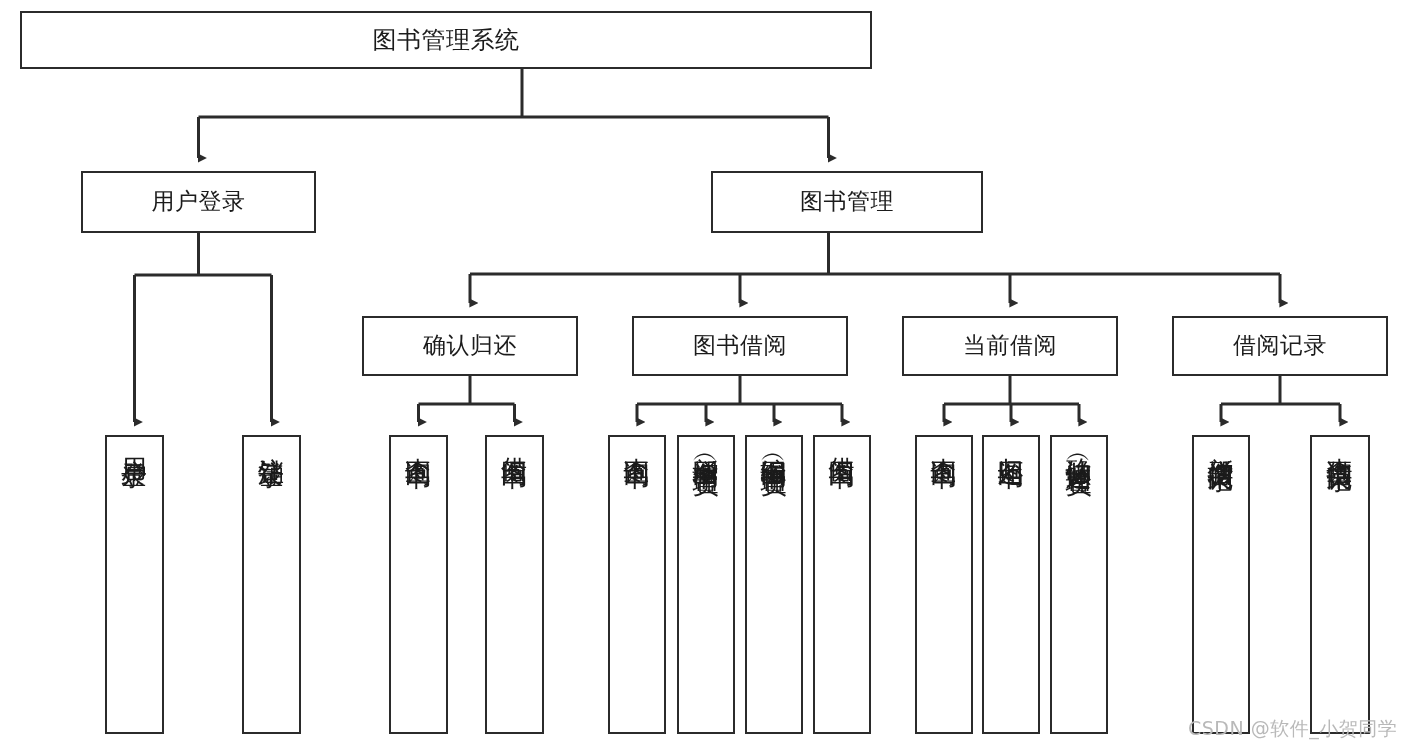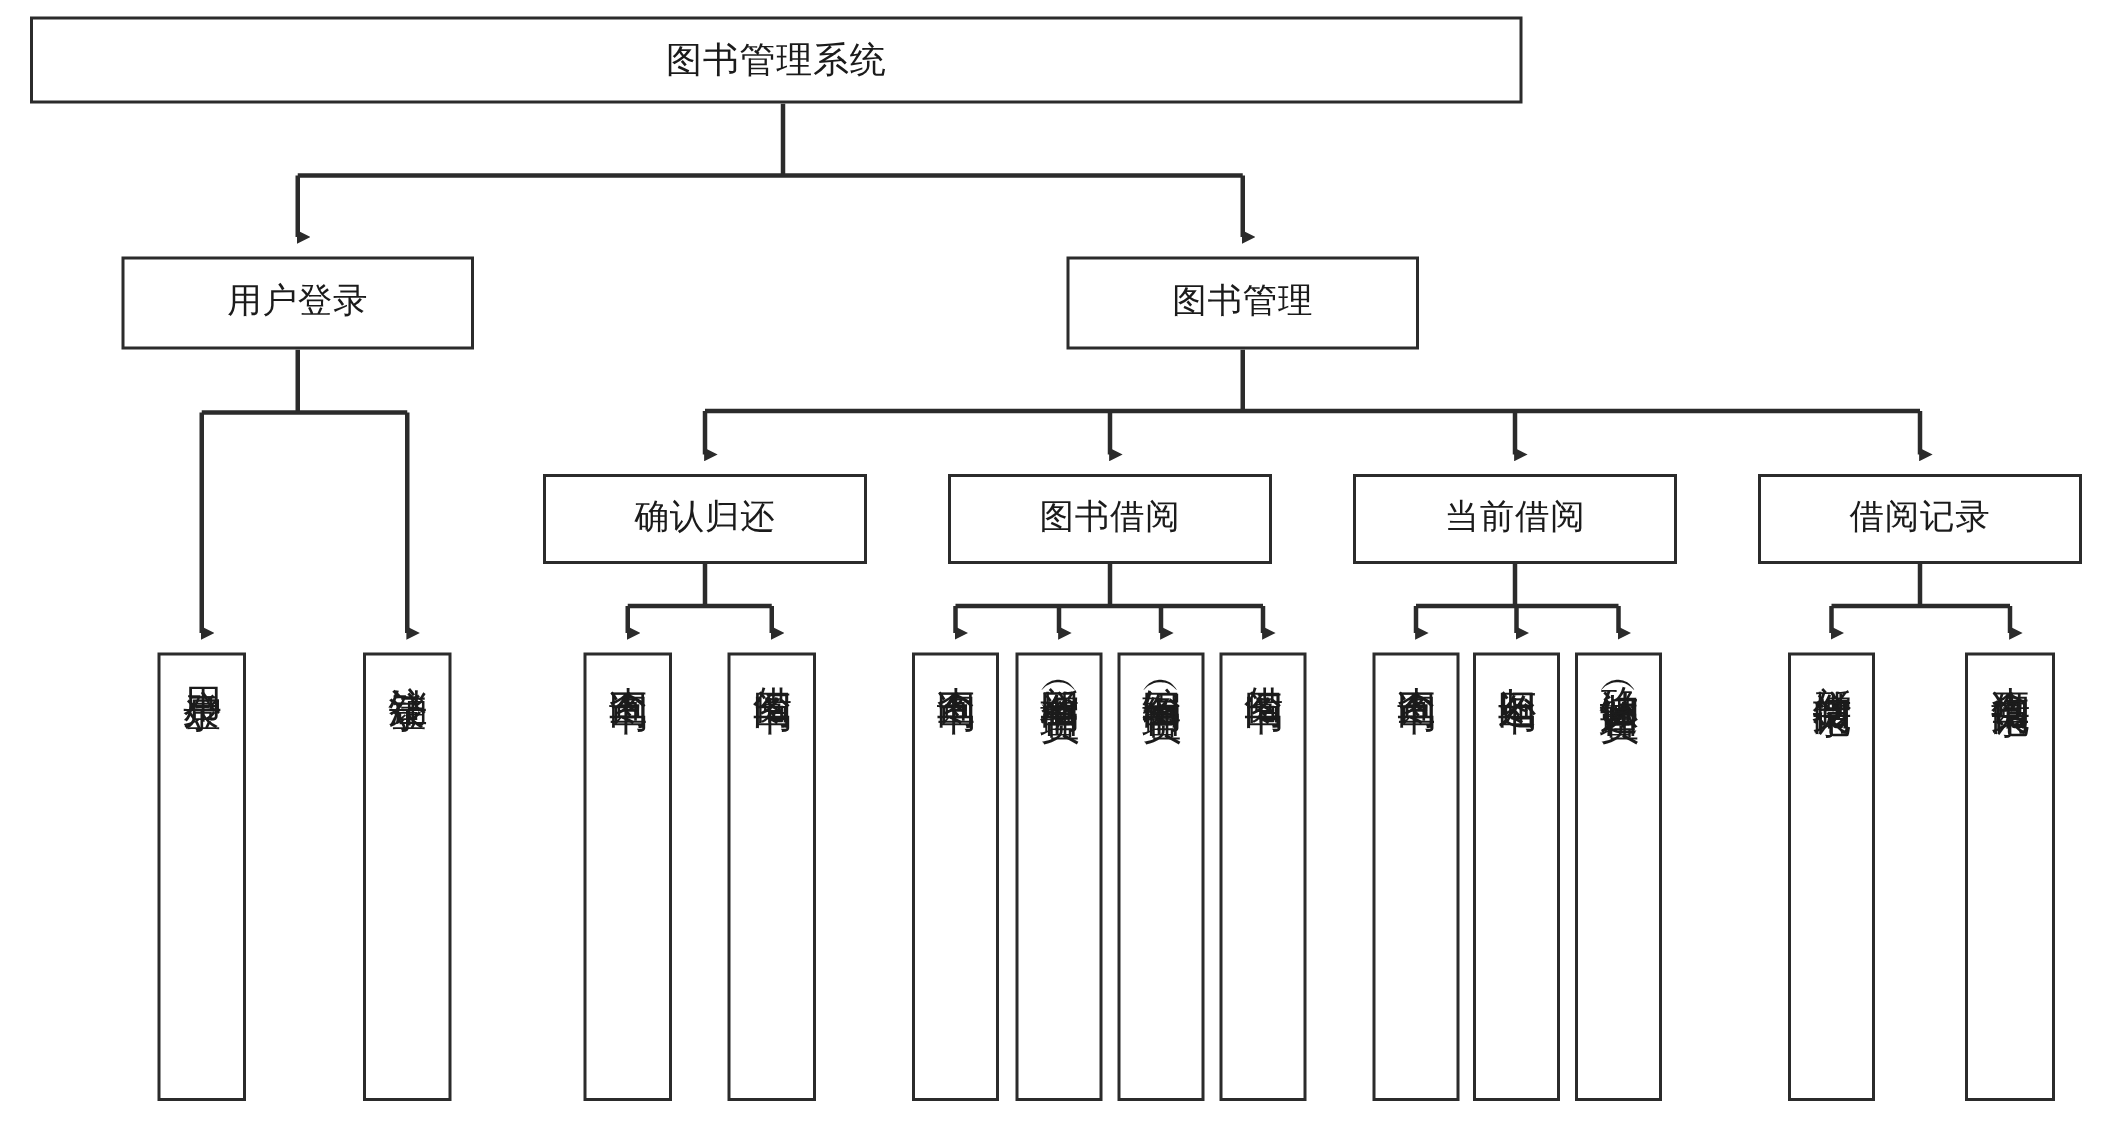"图书管理系统" div.node { width: 995px -> 852px }
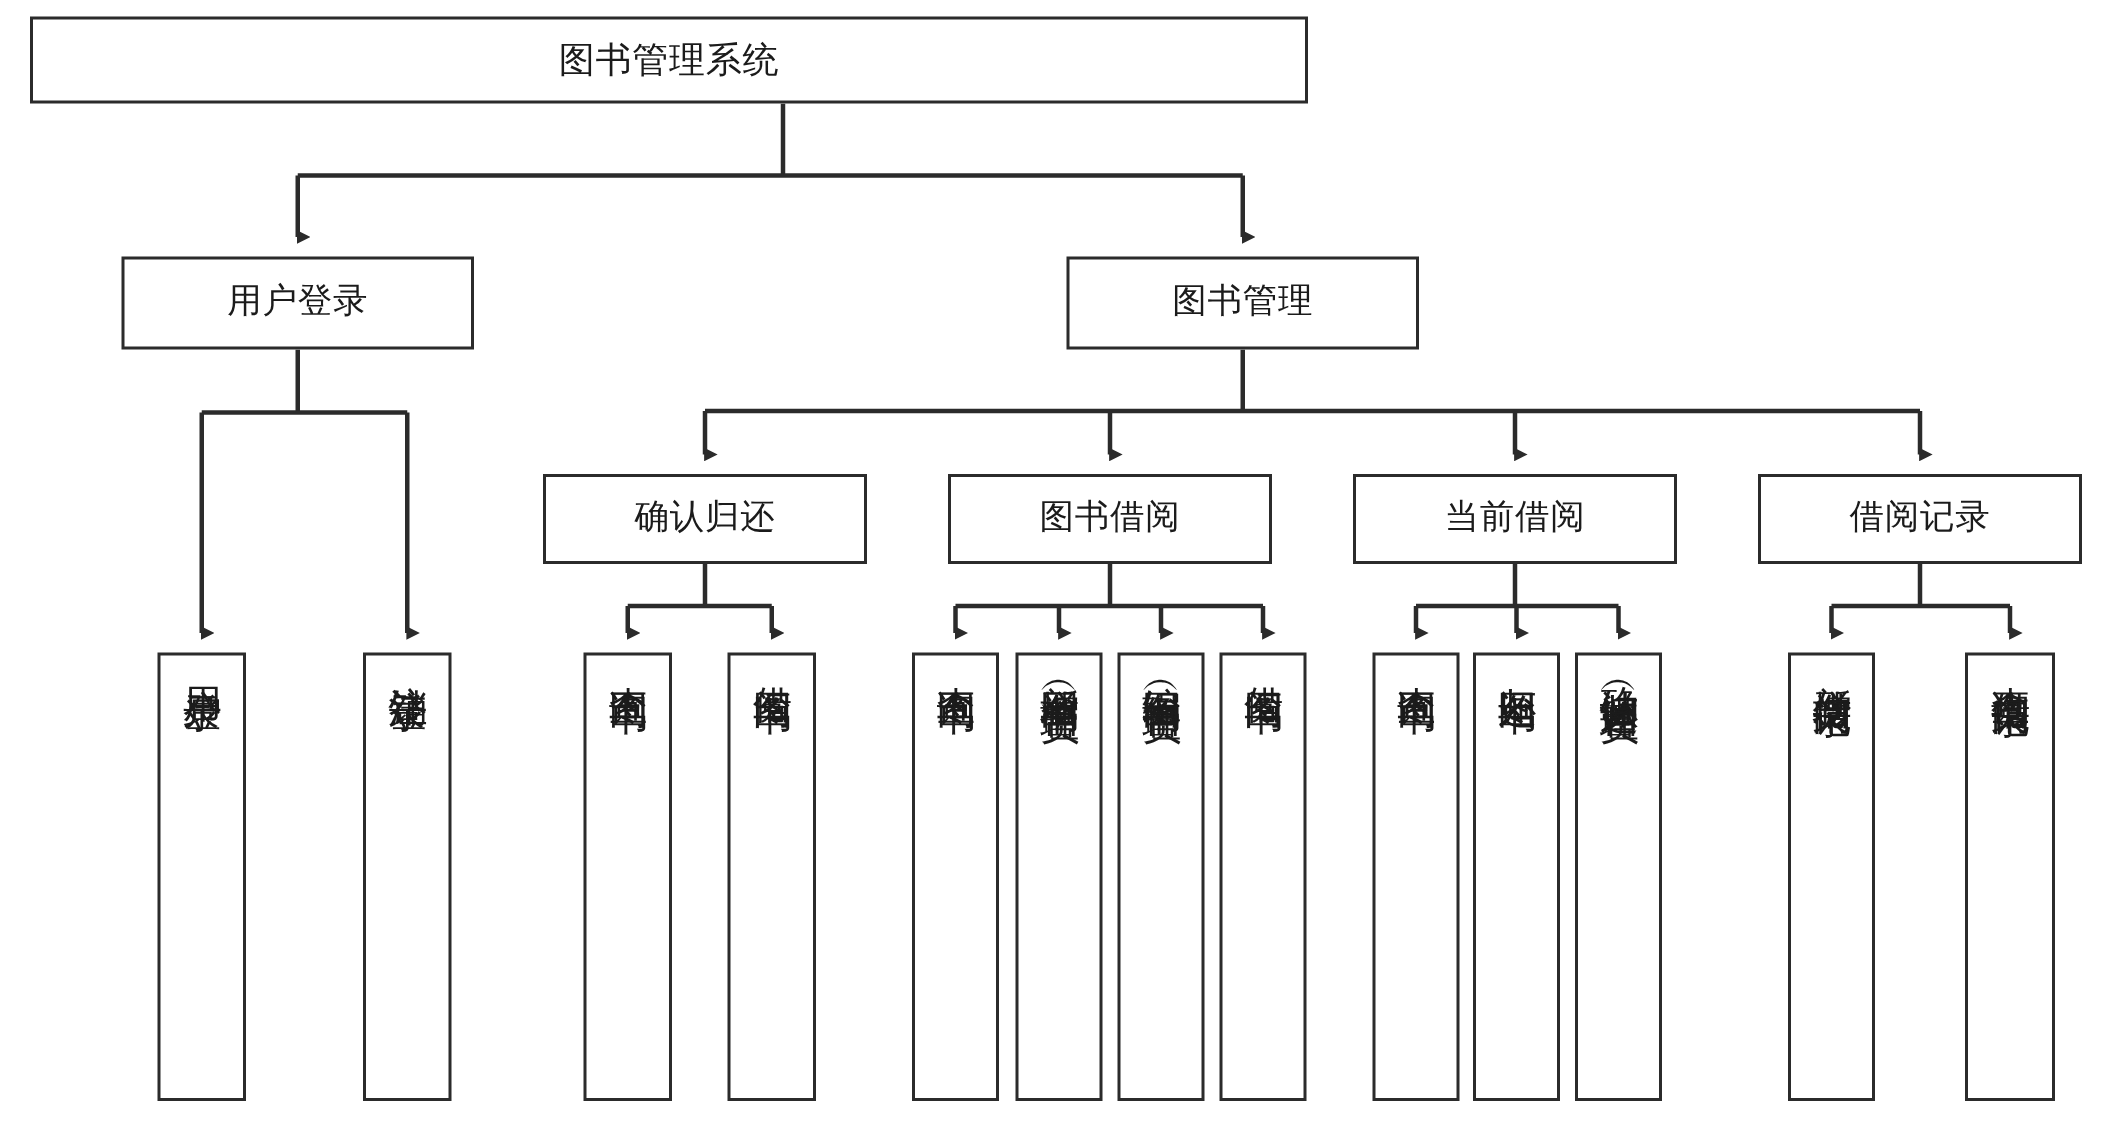"图书管理" div.node { width: 235px -> 272px }
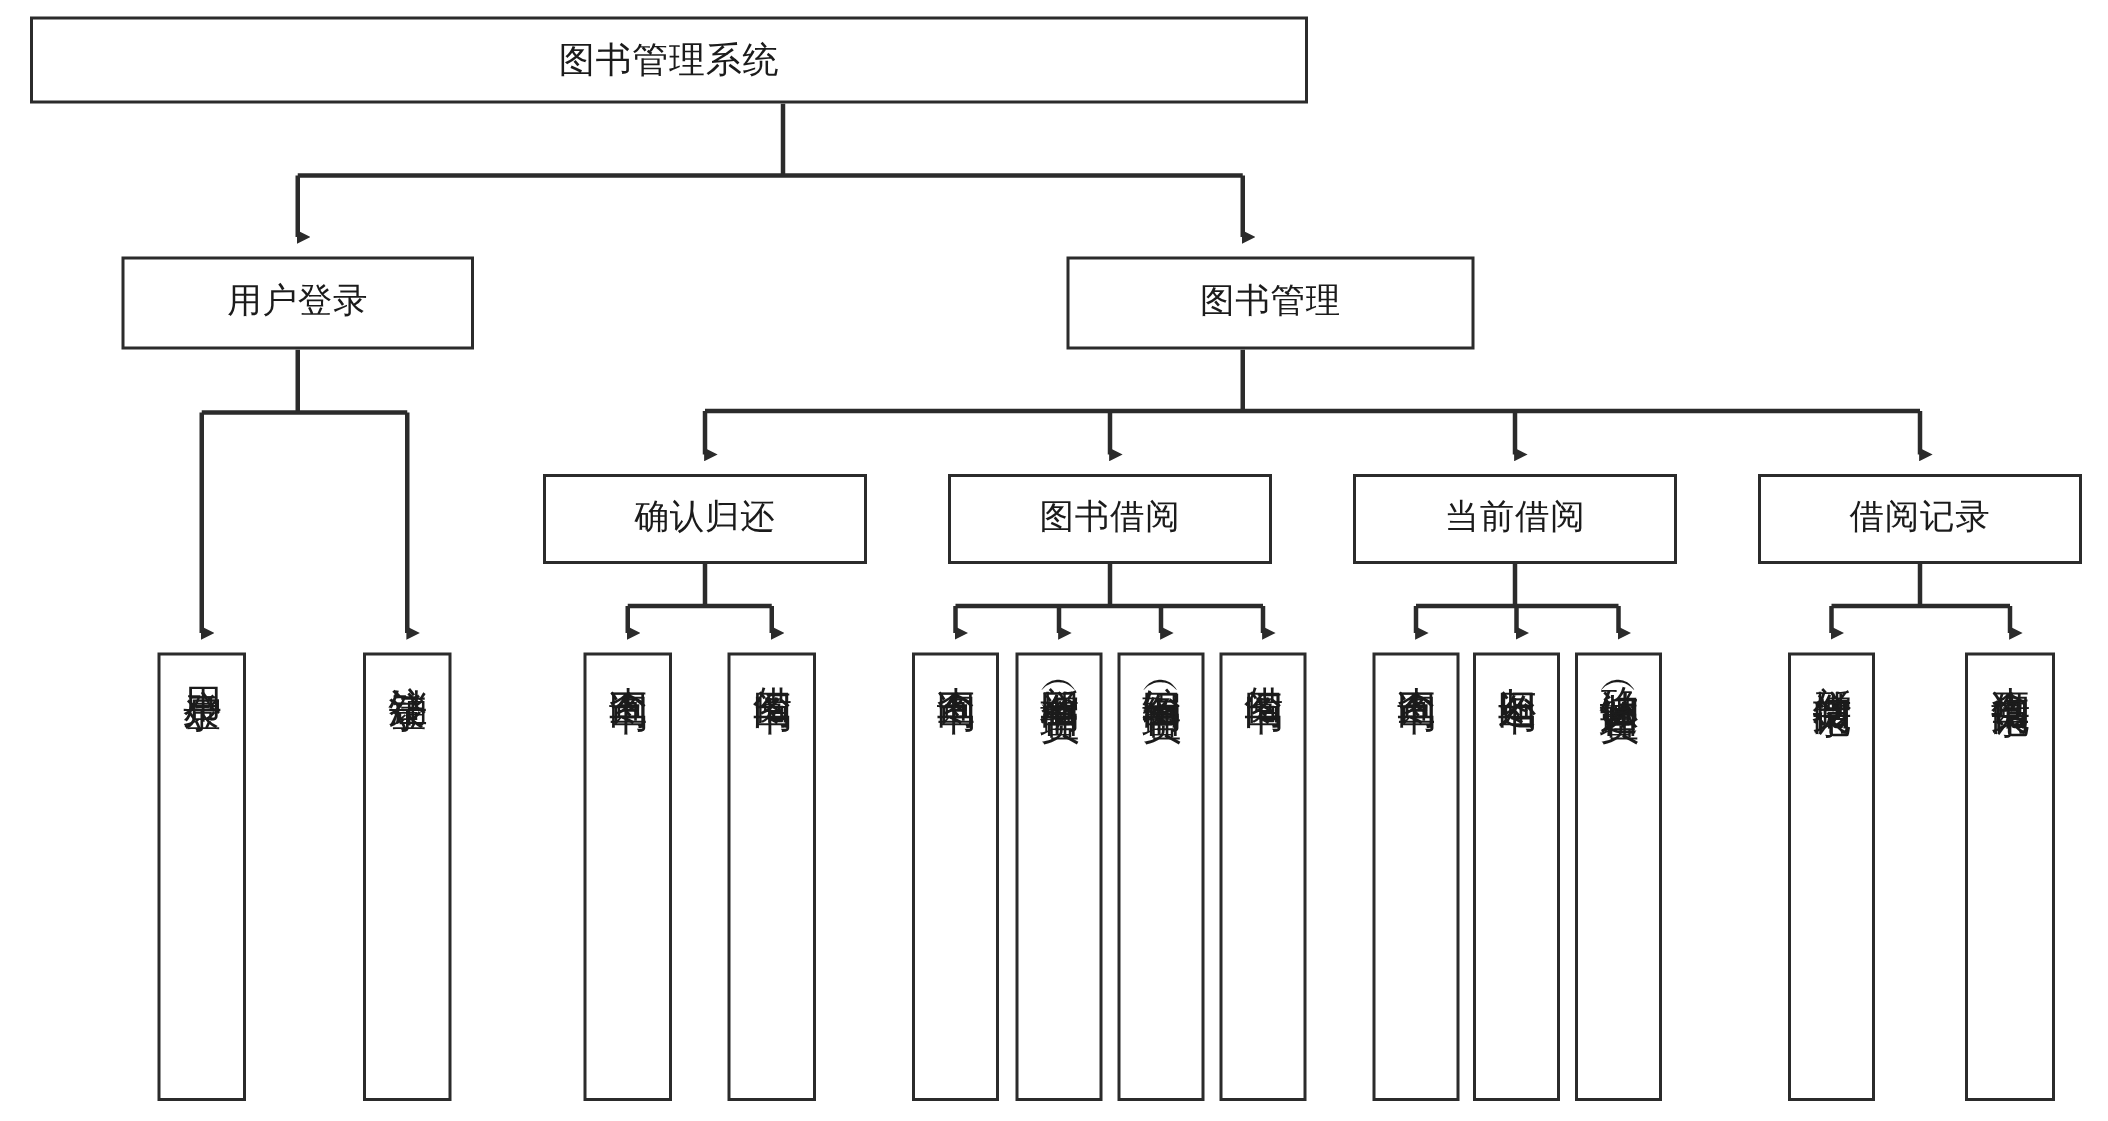"CSDN @软件_小贺同学" div.watermark { html: none -> <div>CSDN @软件_小贺同学</div> }
